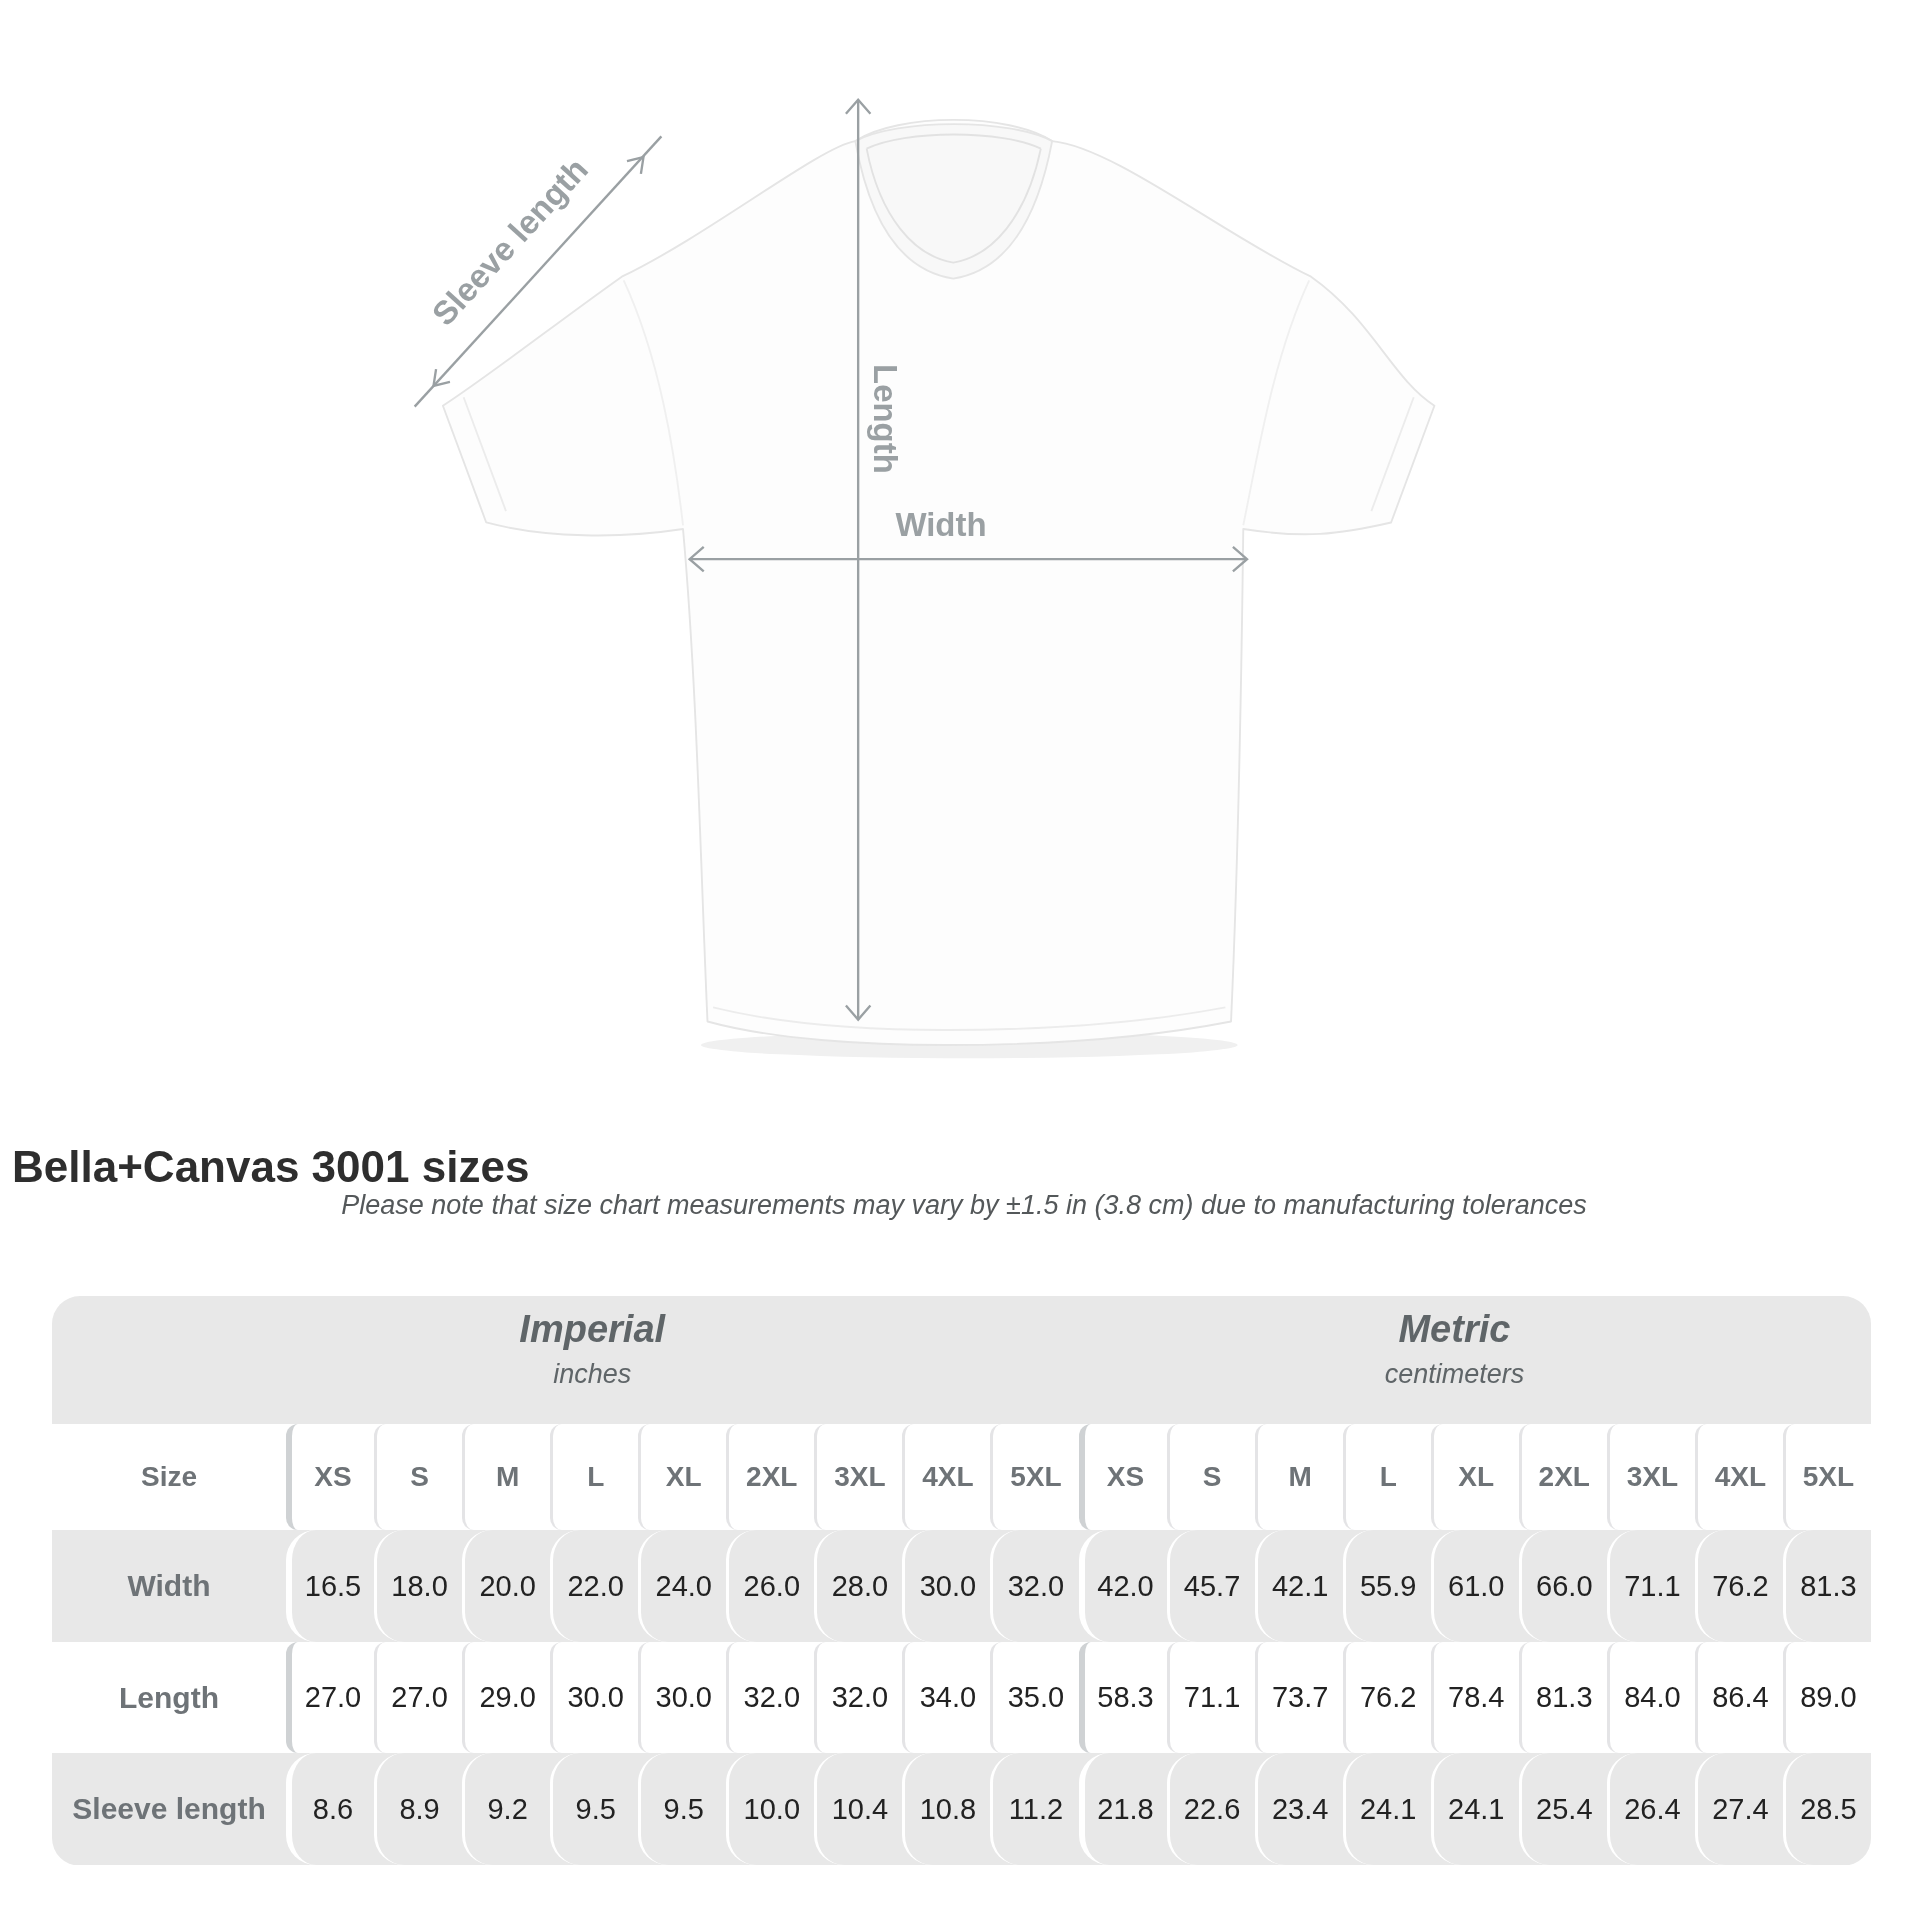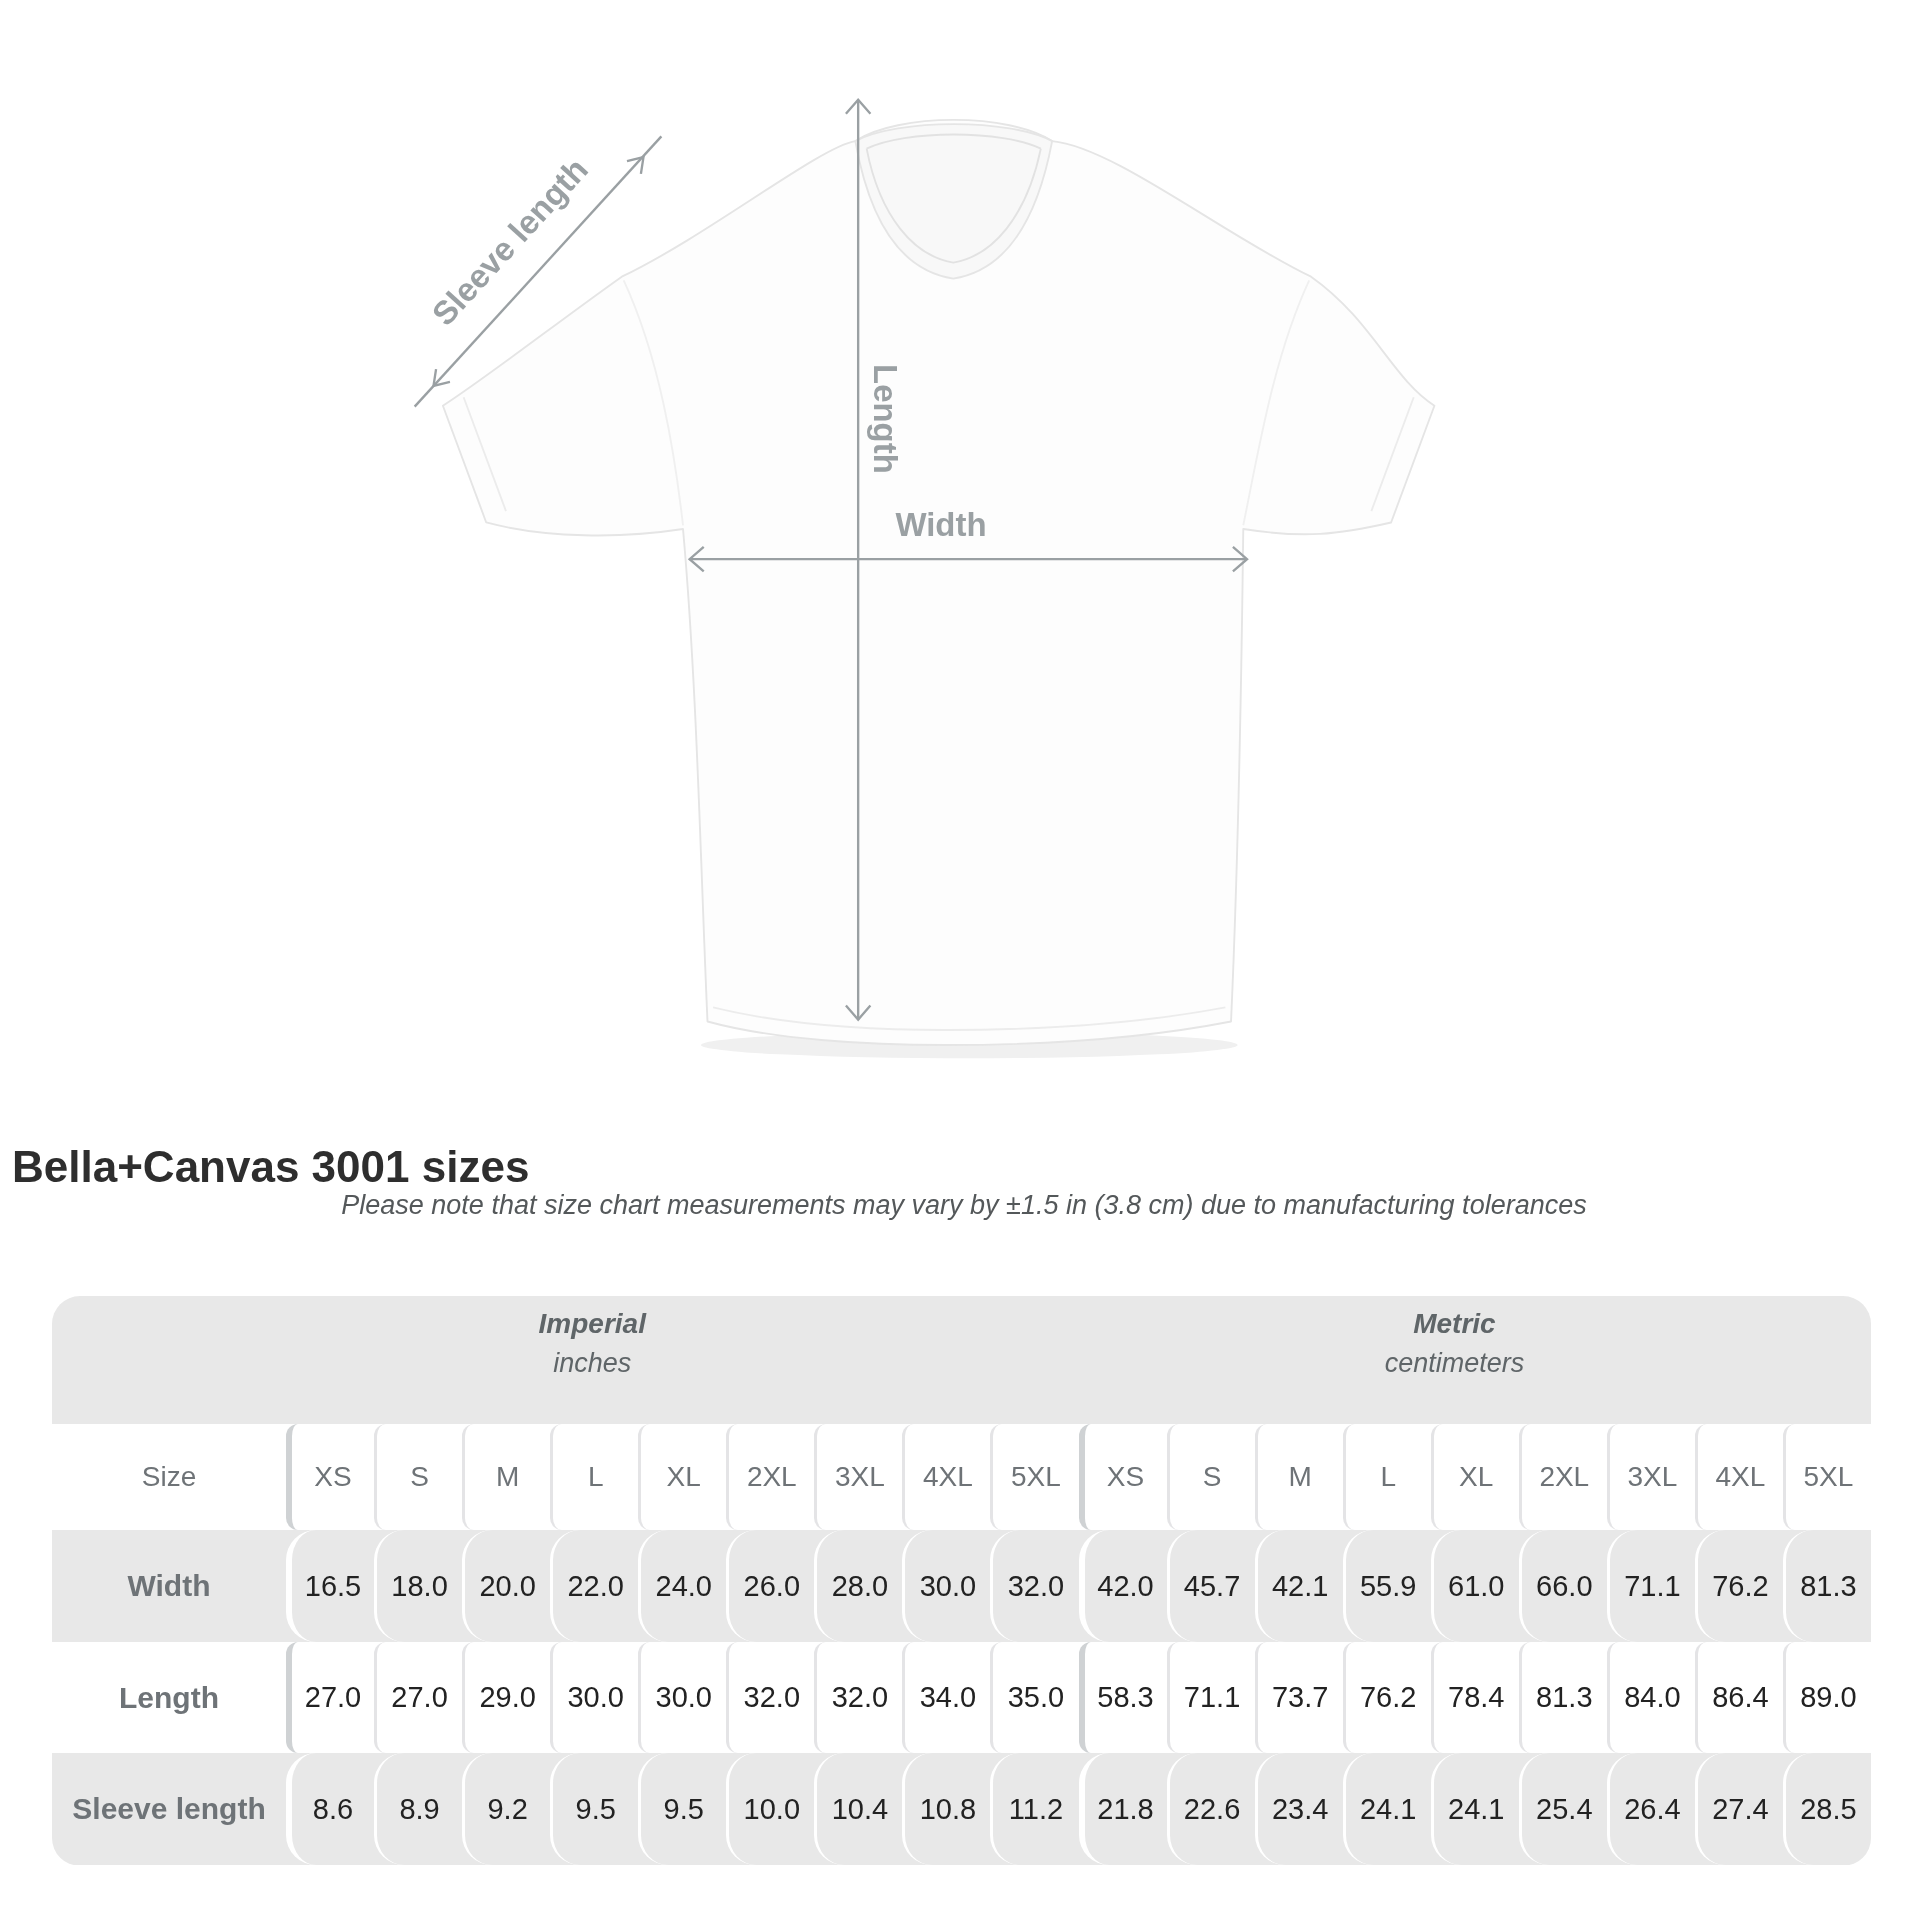"Imperial" .unit-group .g-name { font-size: 28px -> 38px }
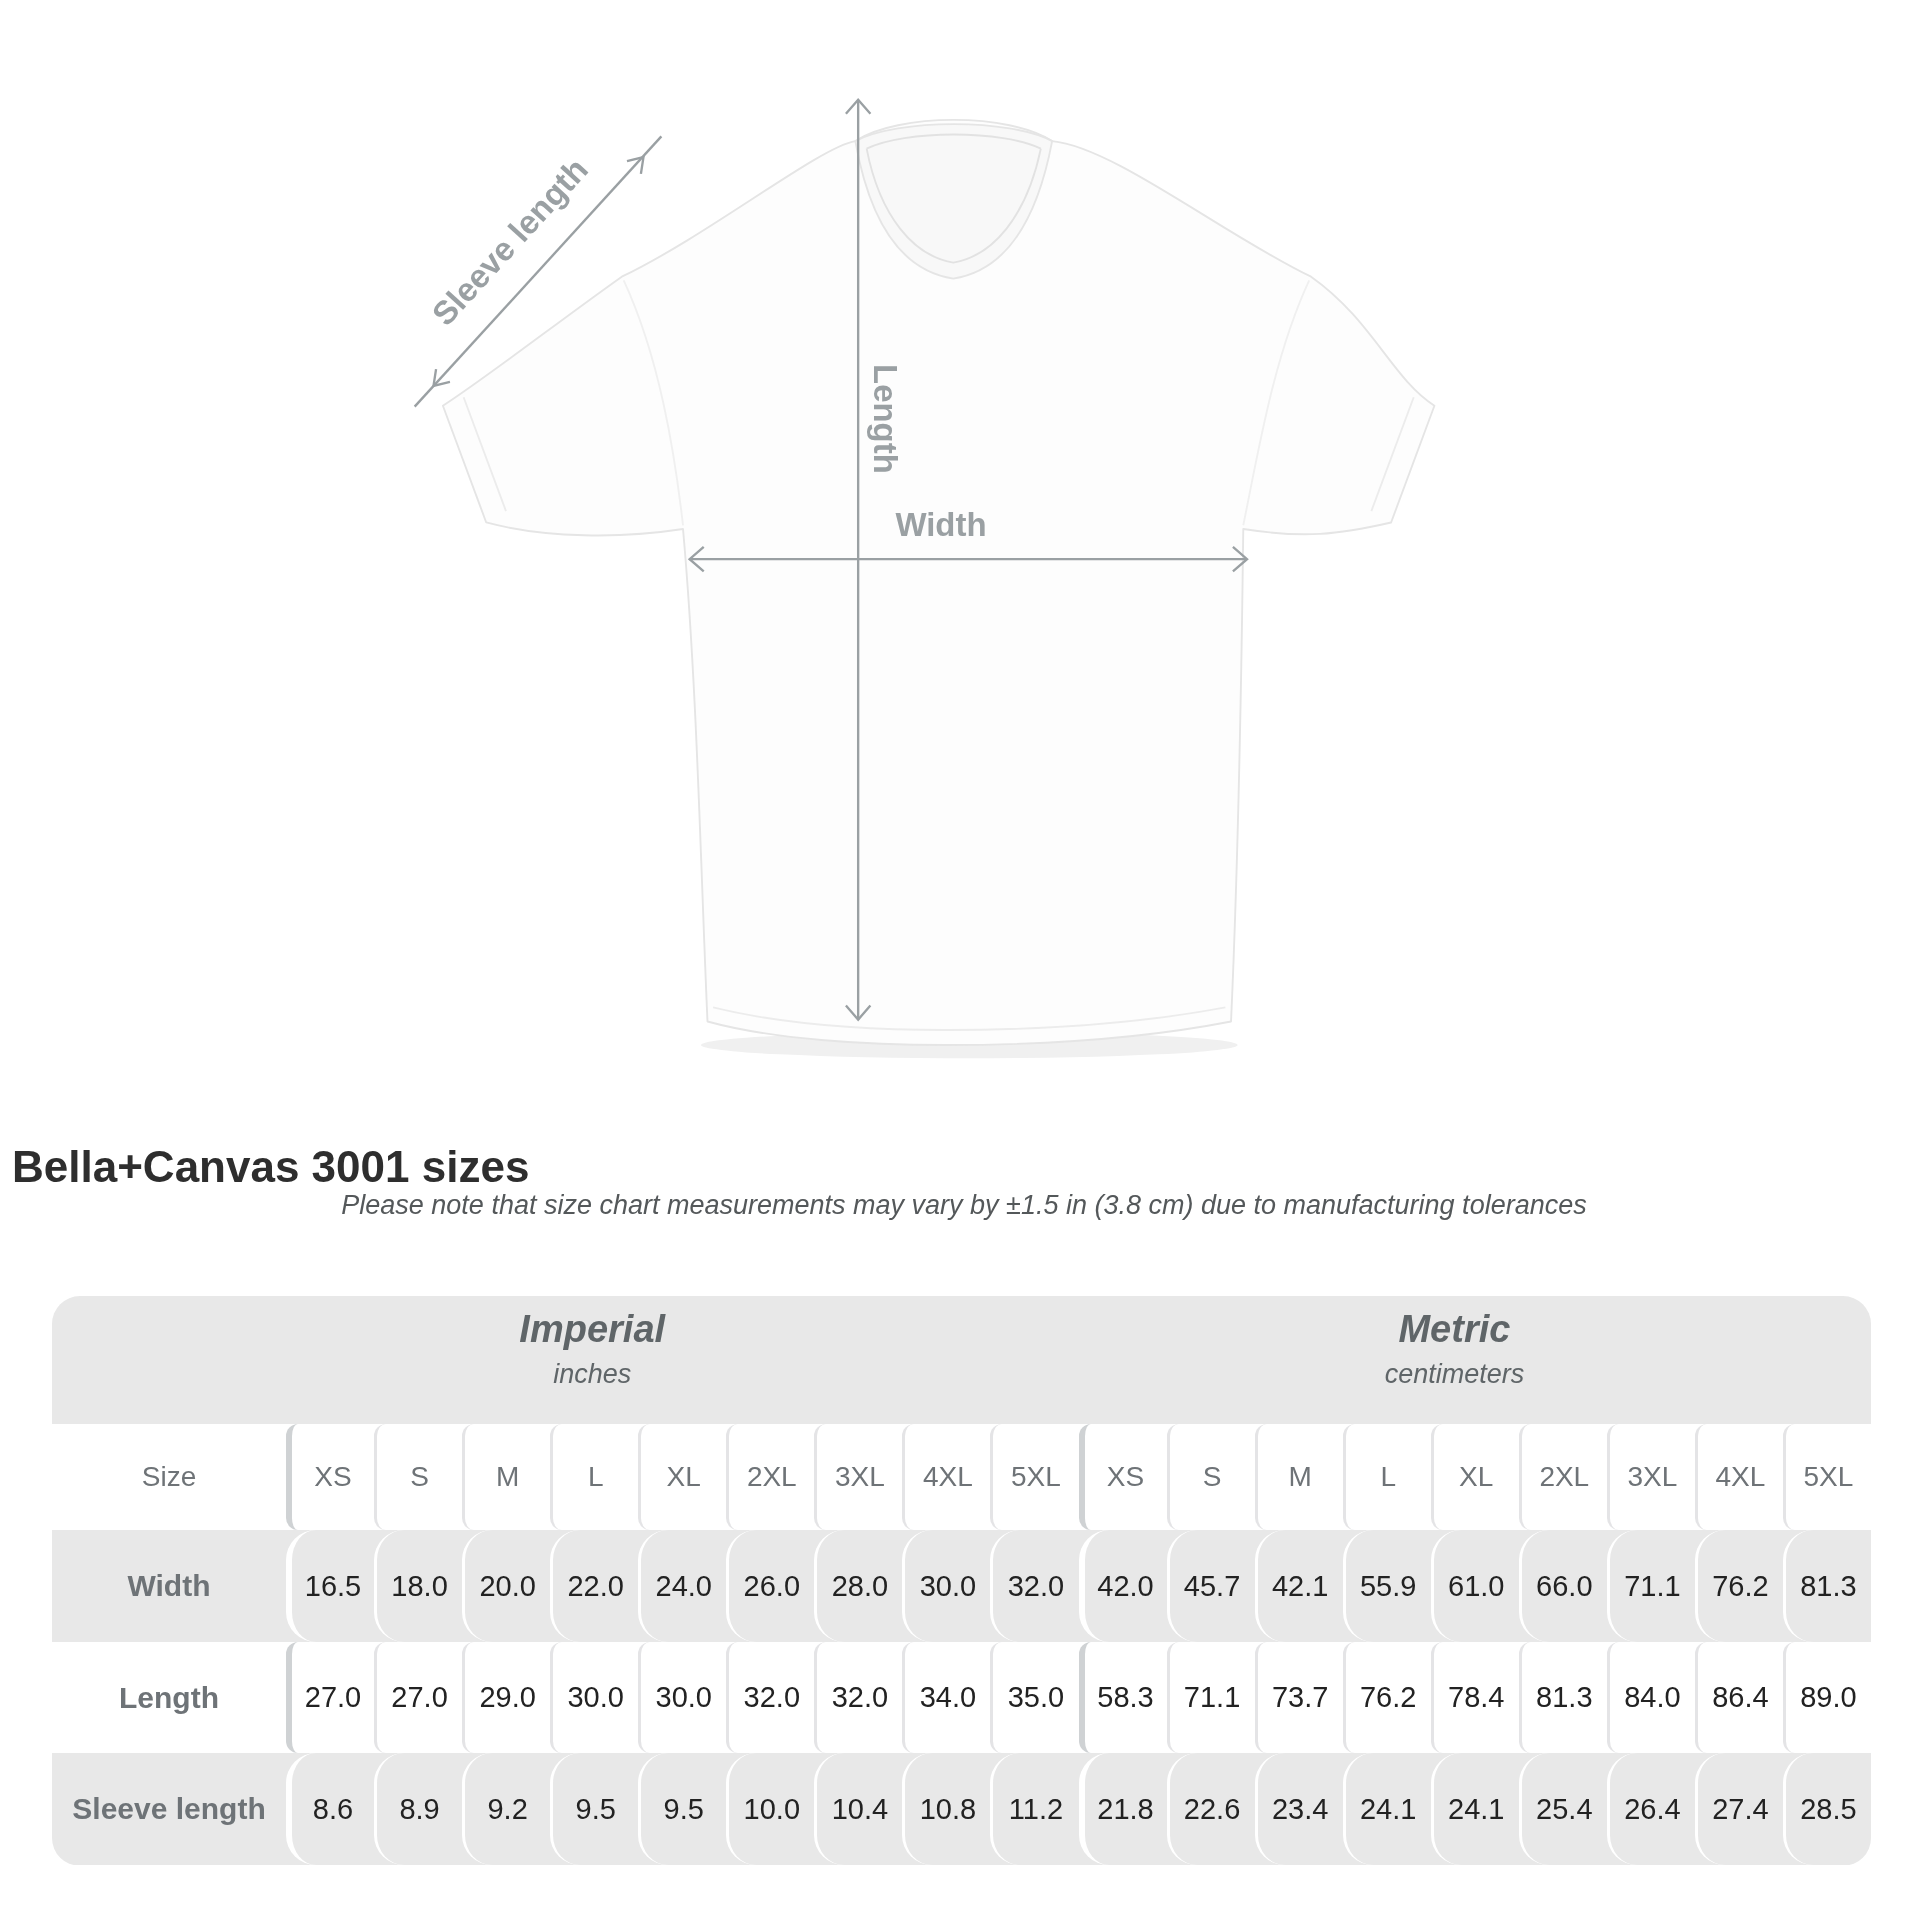"Size" .cell.head { font-weight: normal -> bold }
